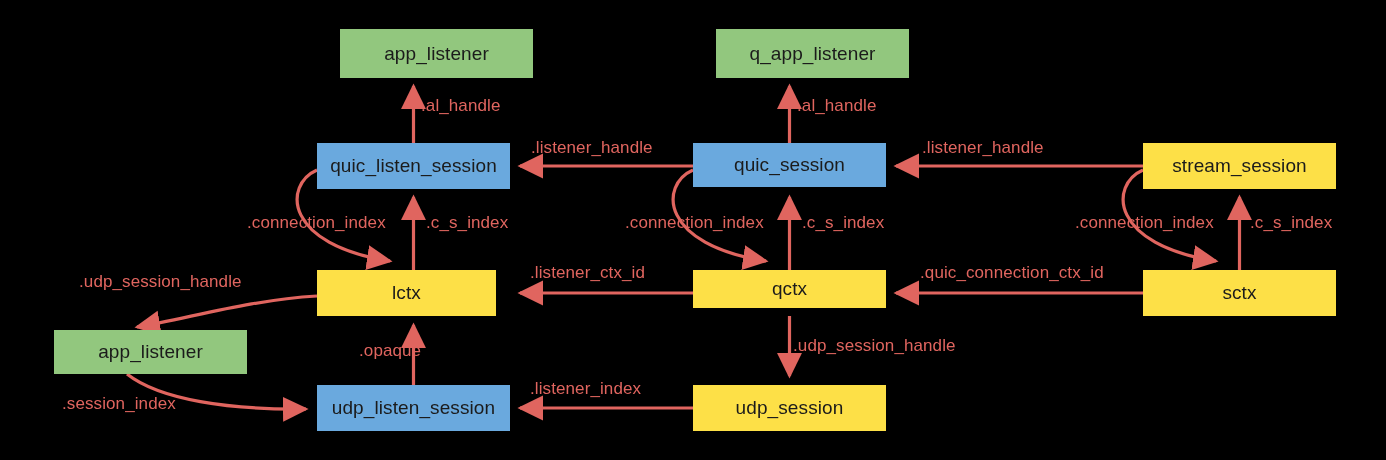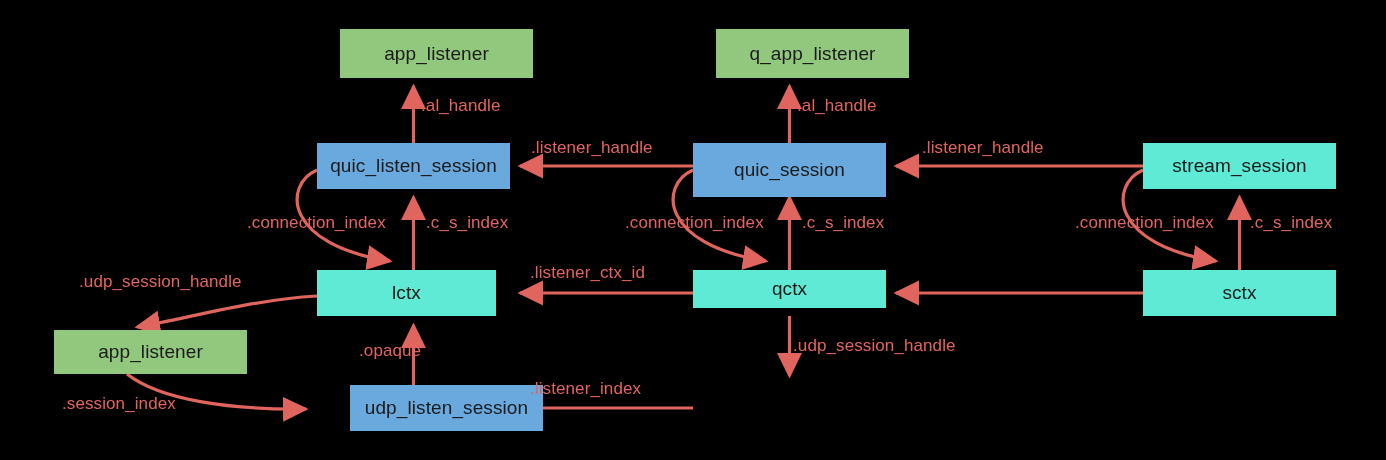"quic_session" div.node { height: 54px -> 44px }
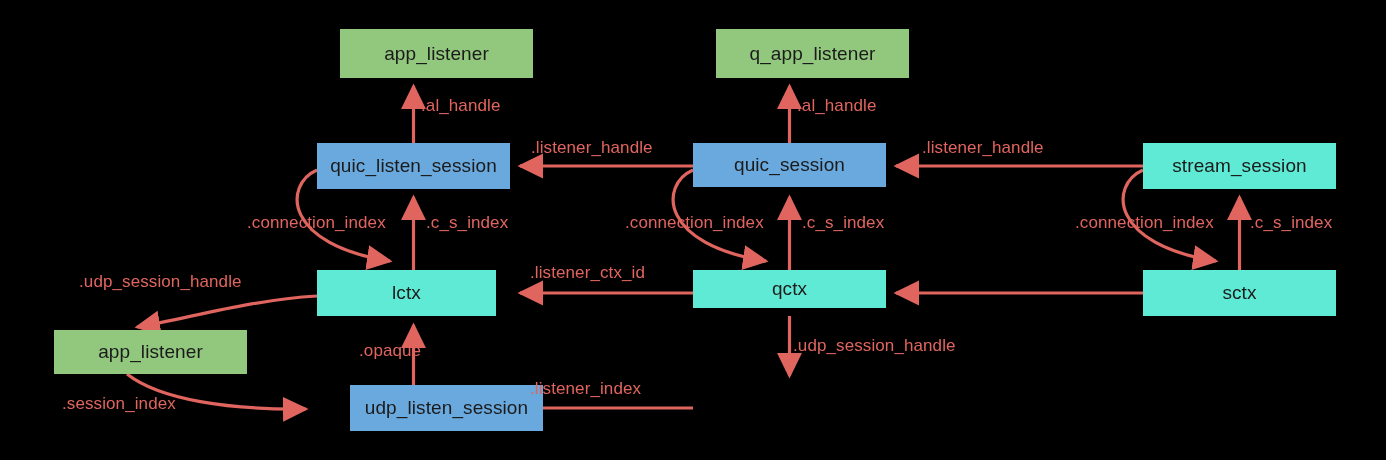"stream_session" .node.lblue { background: #5eead4 -> #fde047 }
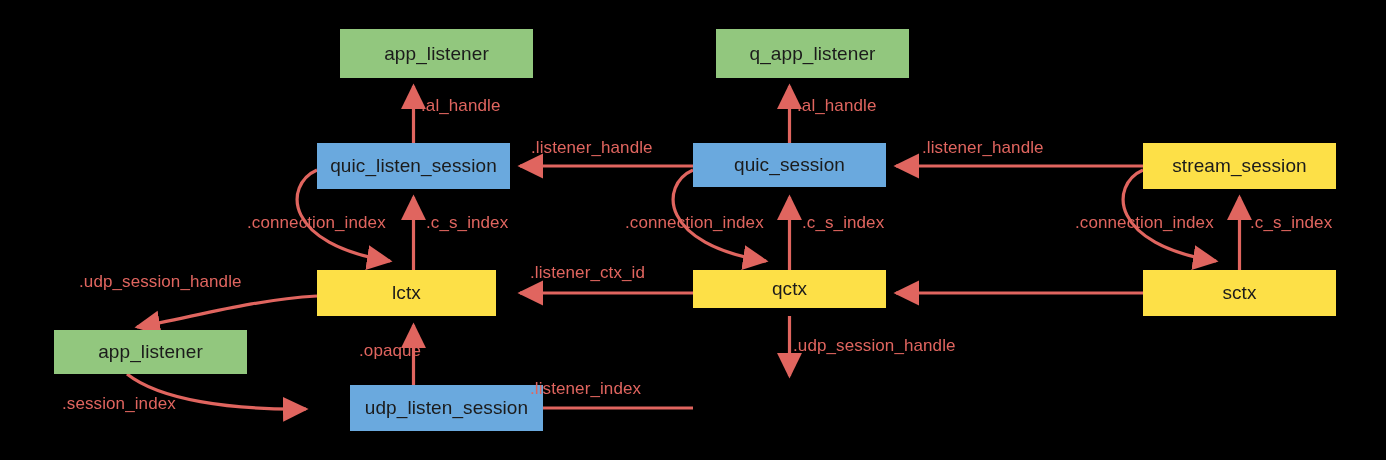".quic_connection_ctx_id" div.edge-label { html: none -> <div>.quic_connection_ctx_id</div> }
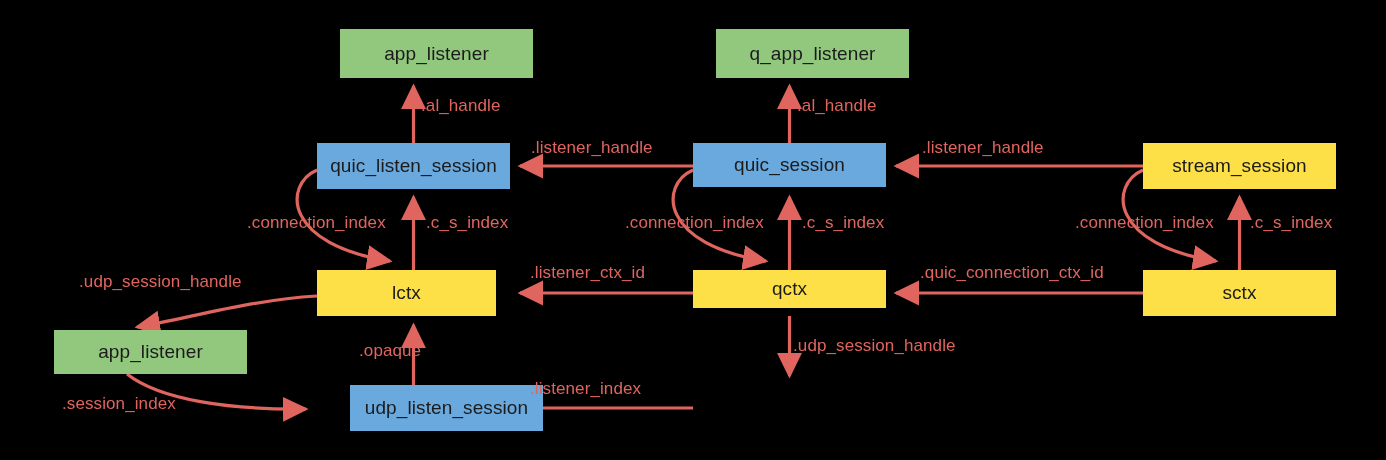"udp_listen_session" div.node { margin-left: 33px -> none }
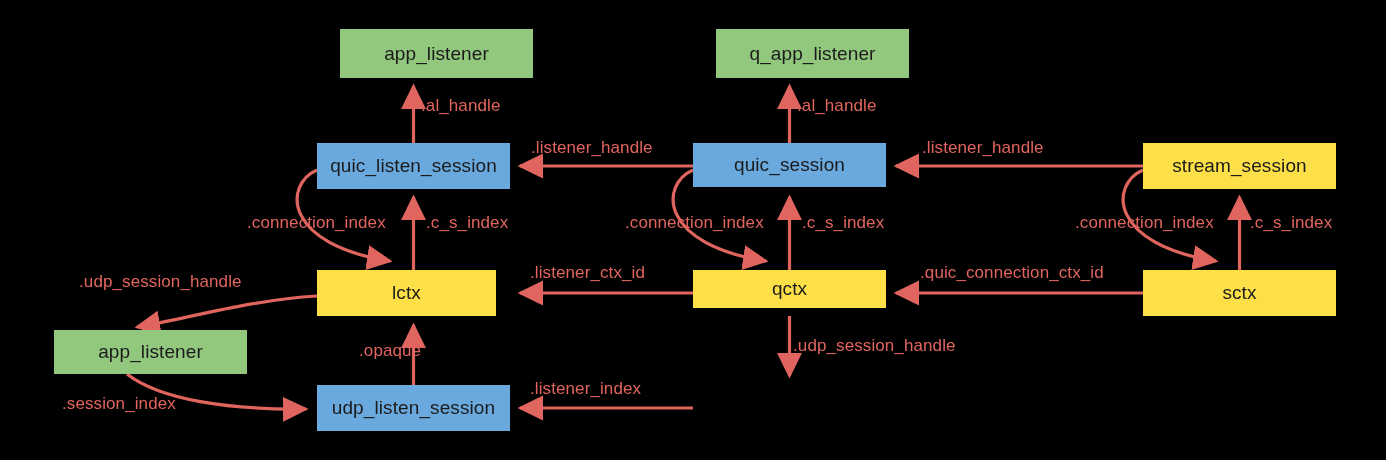"udp_session" div.node { html: none -> <div>udp_session</div> }
